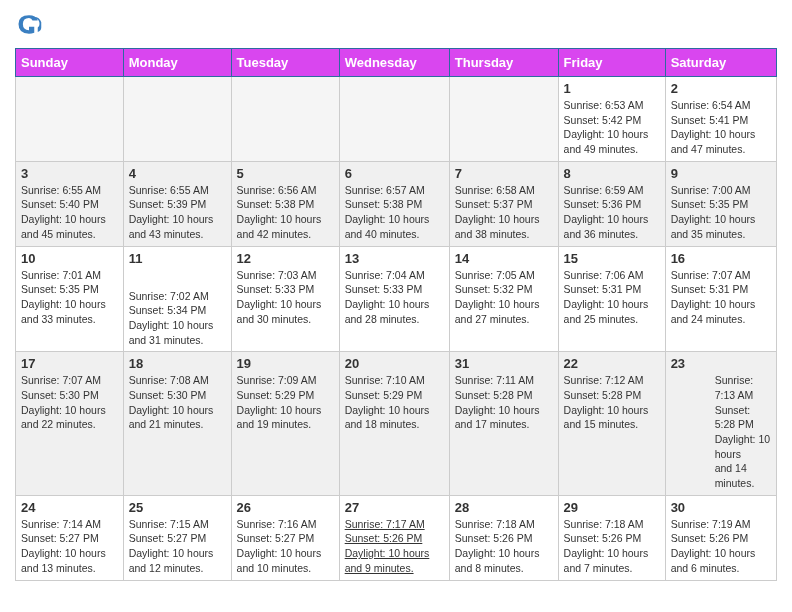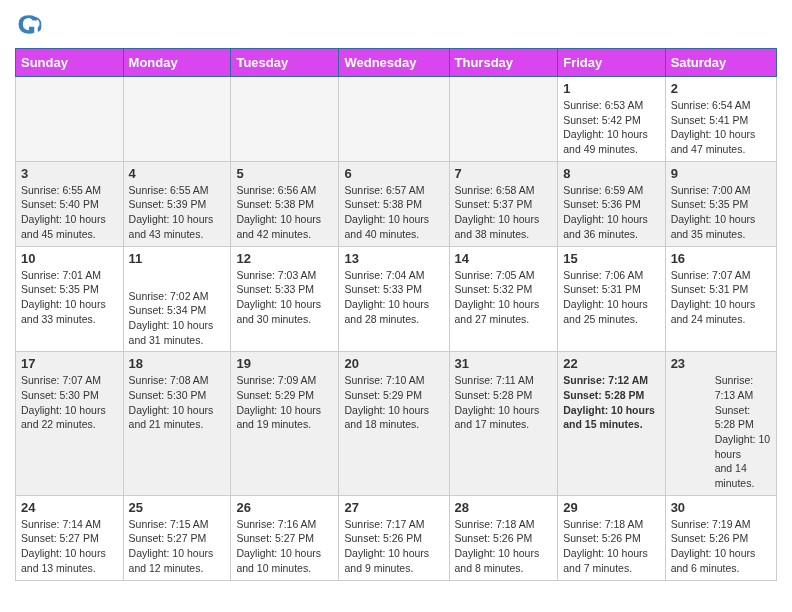"Sunrise: 7:12 AM" div.day-detail { font-weight: bold -> none }
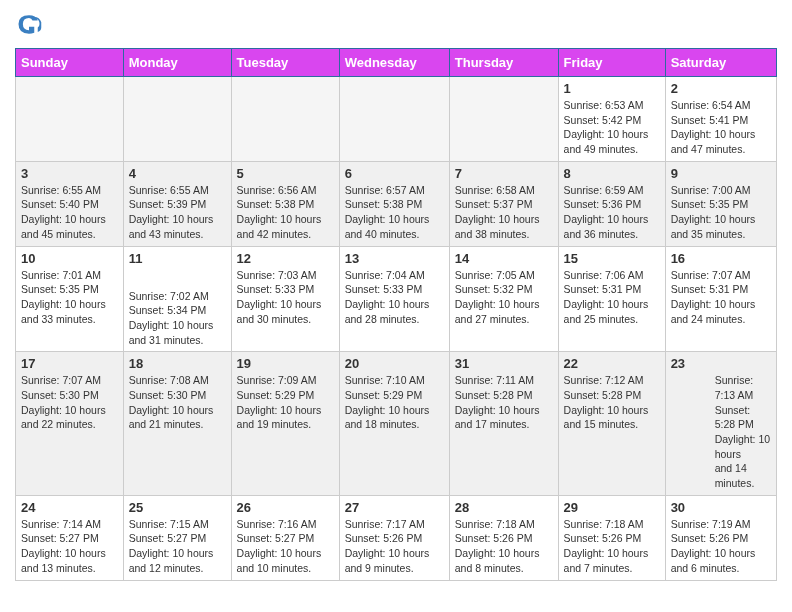"Sunrise: 7:17 AM" div.day-detail { text-decoration: none -> underline }
